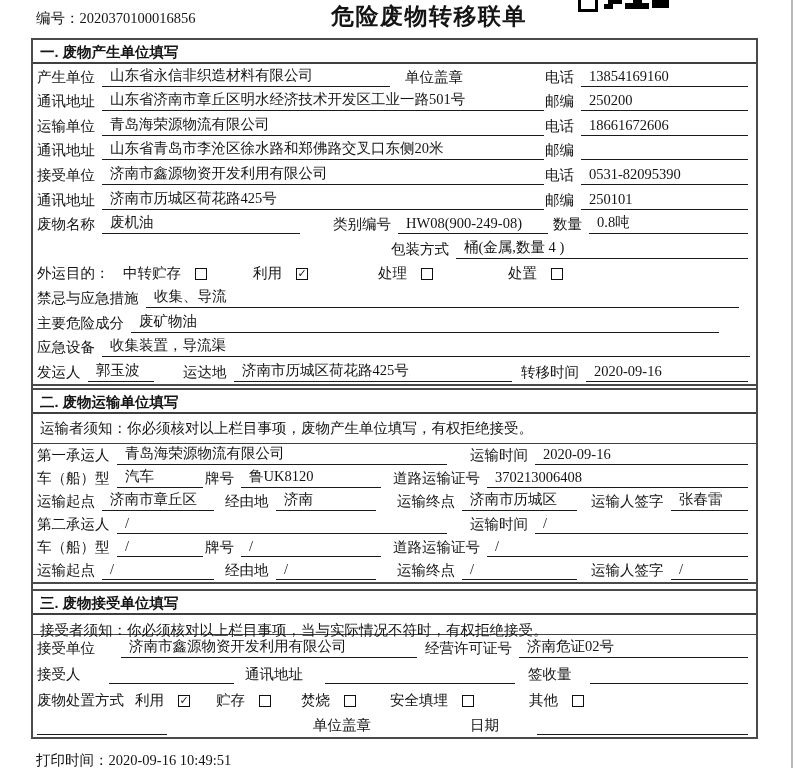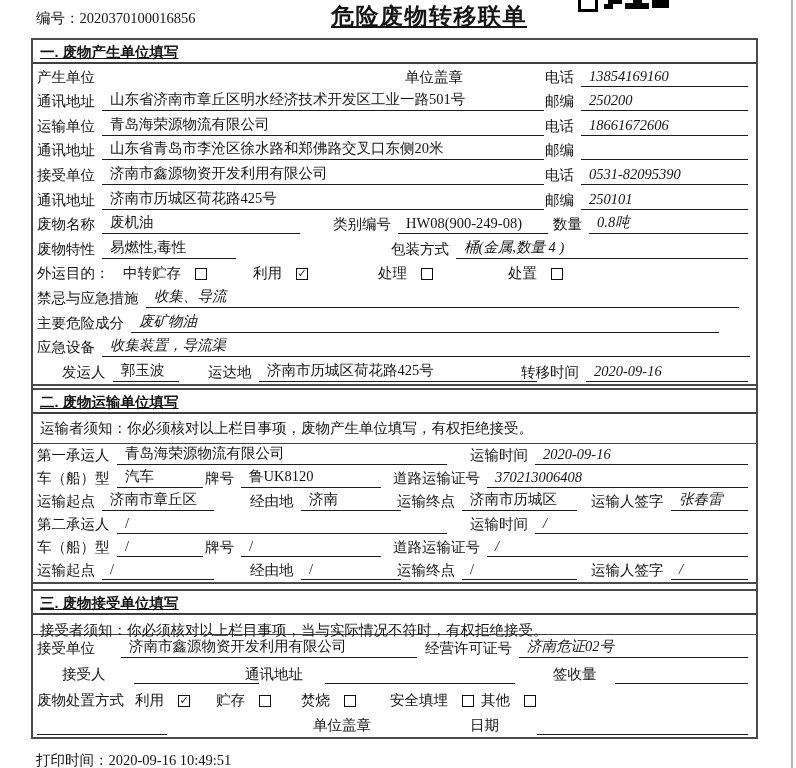"危险废物转移联单" .heiti { text-decoration: underline -> none }
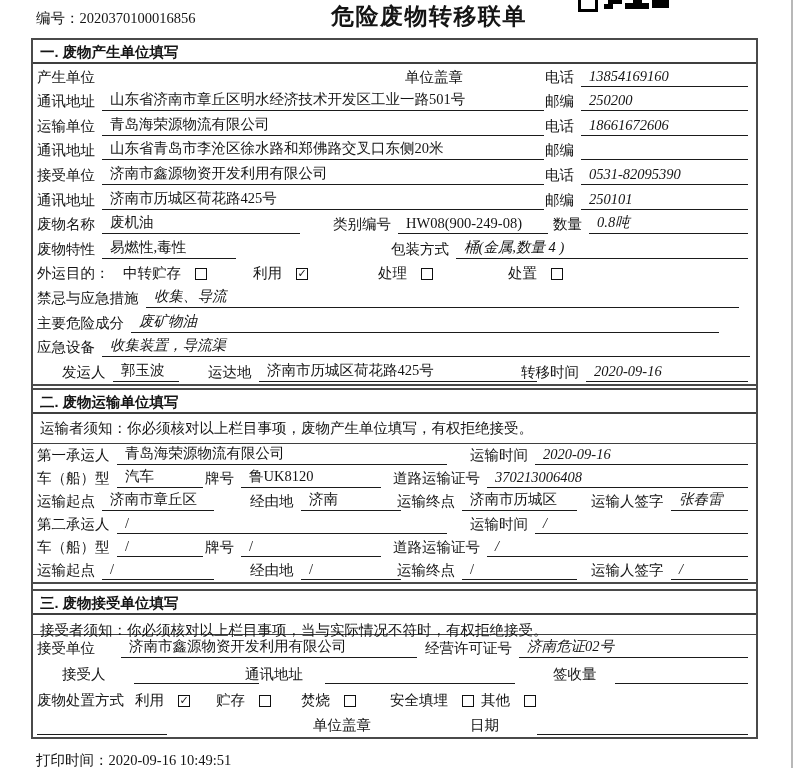"山东省永信非织造材料有限公司" span.val { html: none -> <span>山东省永信非织造材料有限公司</span> }
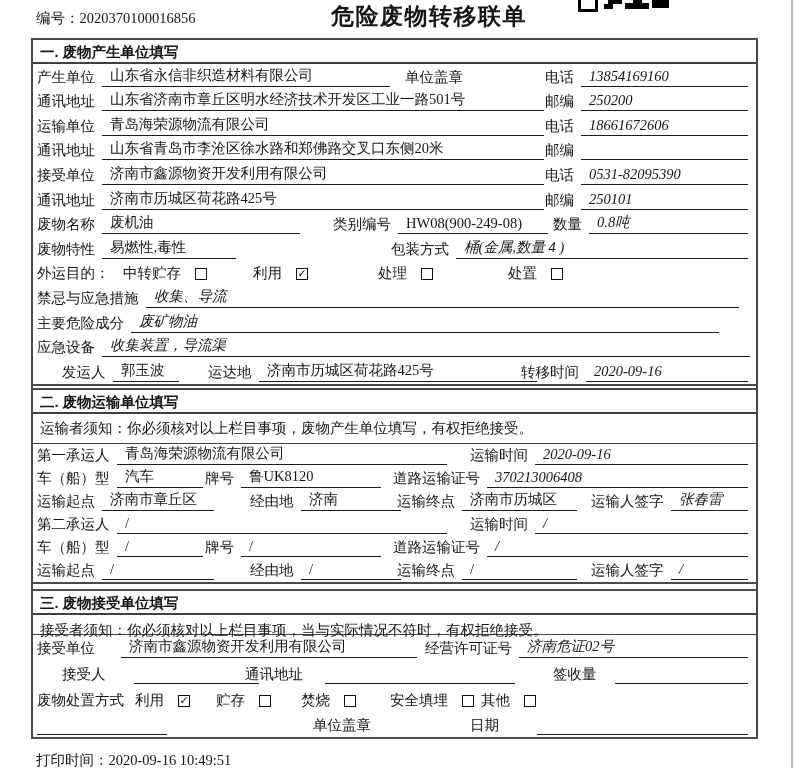"13854169160" .g.fill .val { font-style: italic -> none }
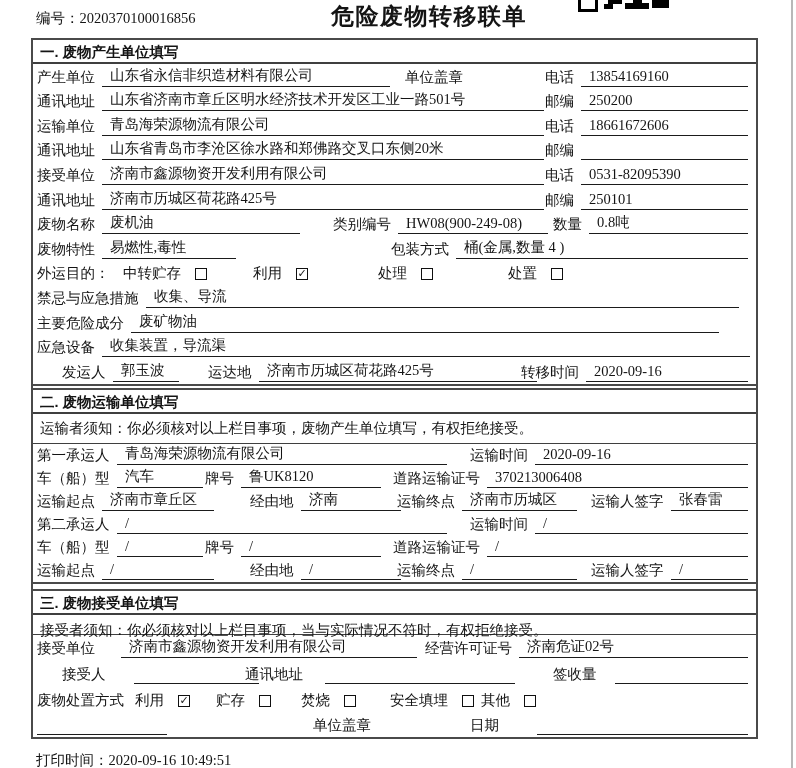"废物特性" span.g { html: <span> <span>废物特性</span> <span>易燃性,毒性</span> </span> -> none }
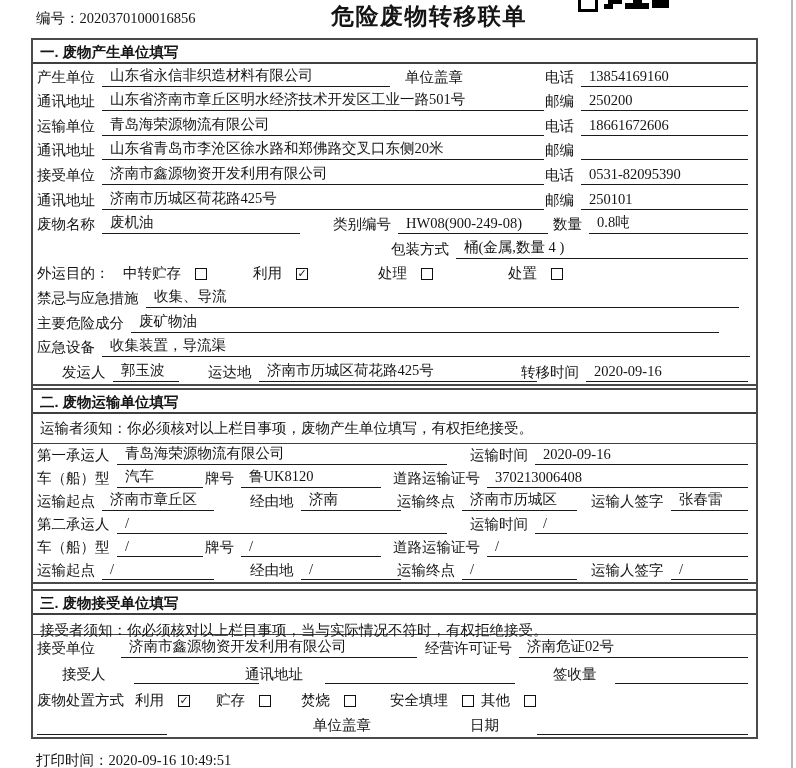"发运人" .w3 { margin-left: 25px -> none }
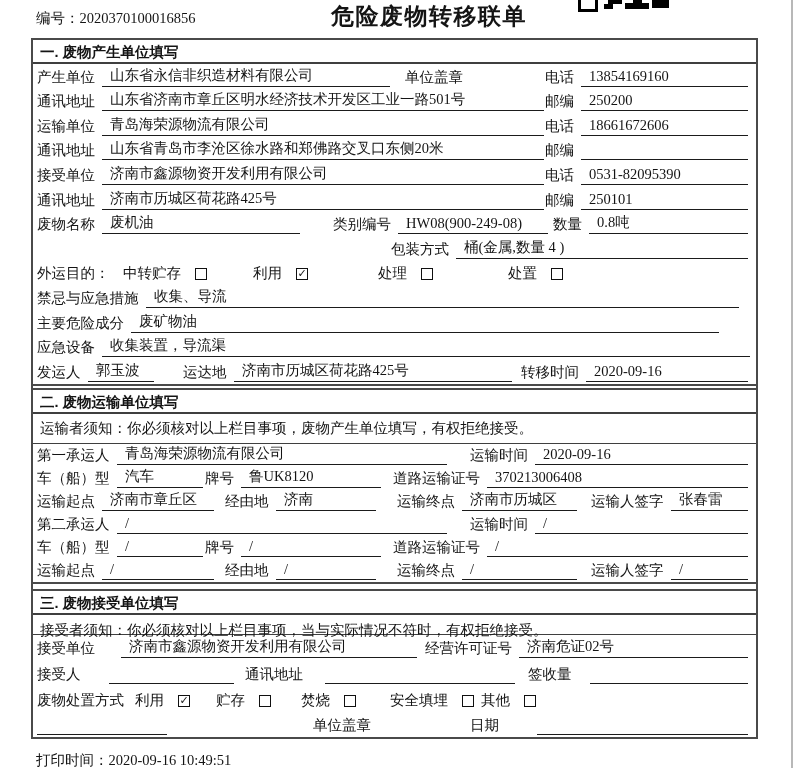"其他" span.g { left: 448px -> 496px }
